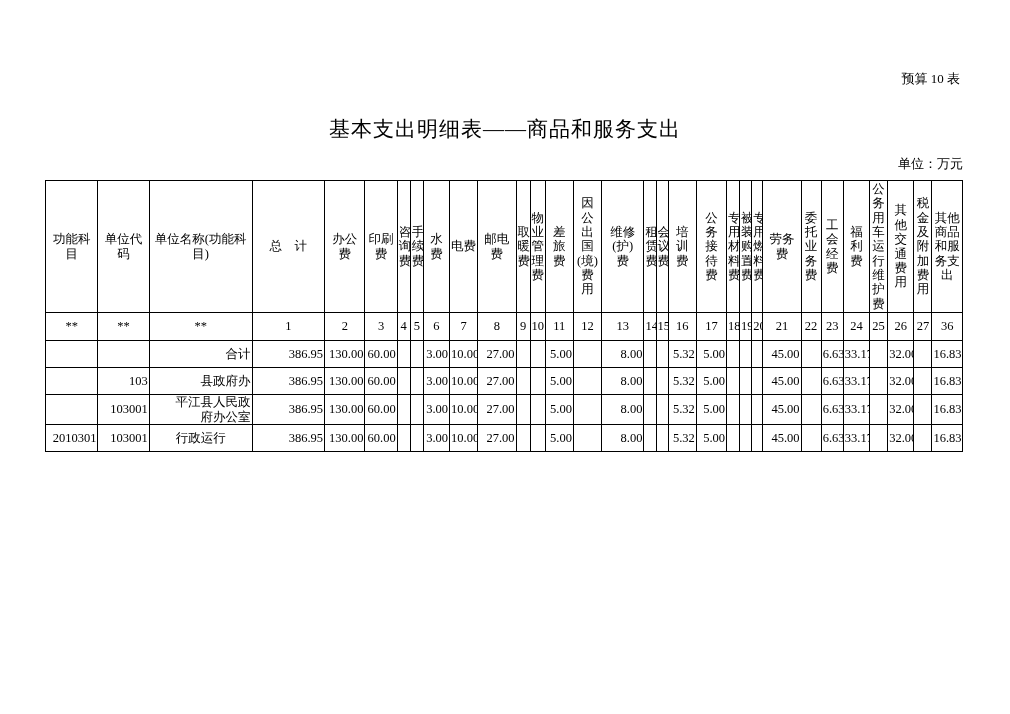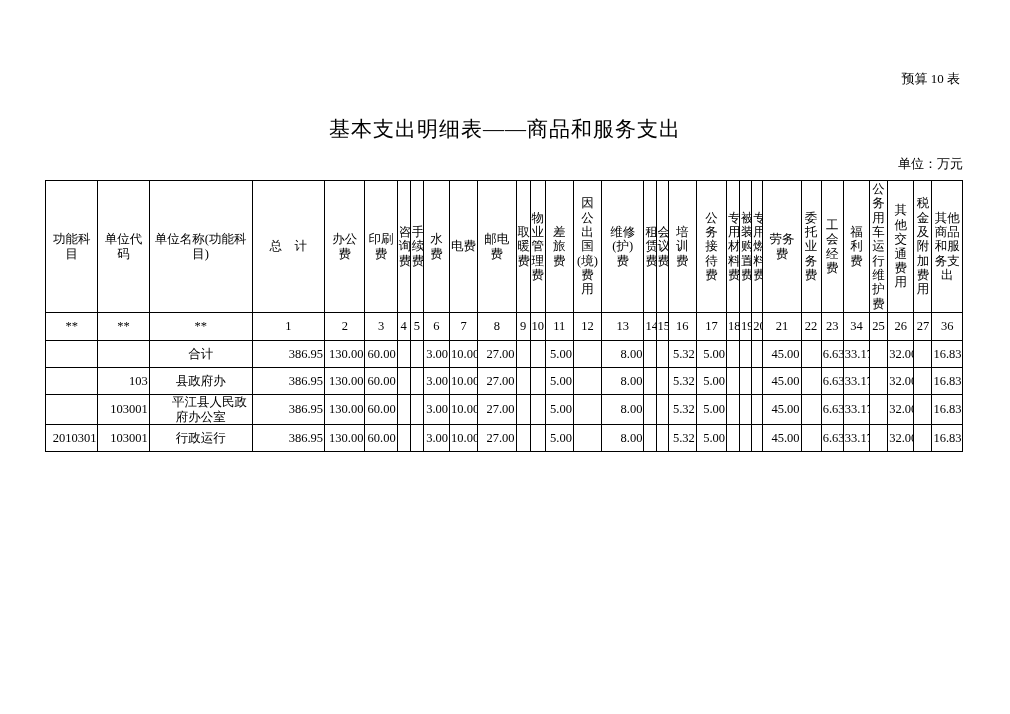"34" td { text: 34 -> 24 }
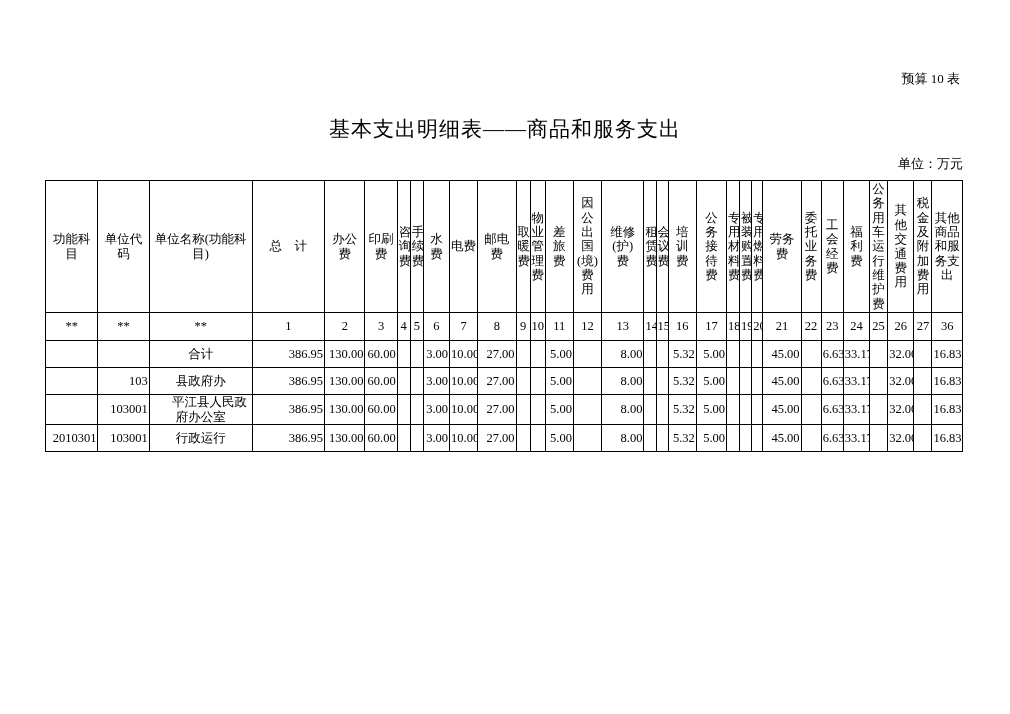"合计" td.name-cell { text-align: center -> right }
